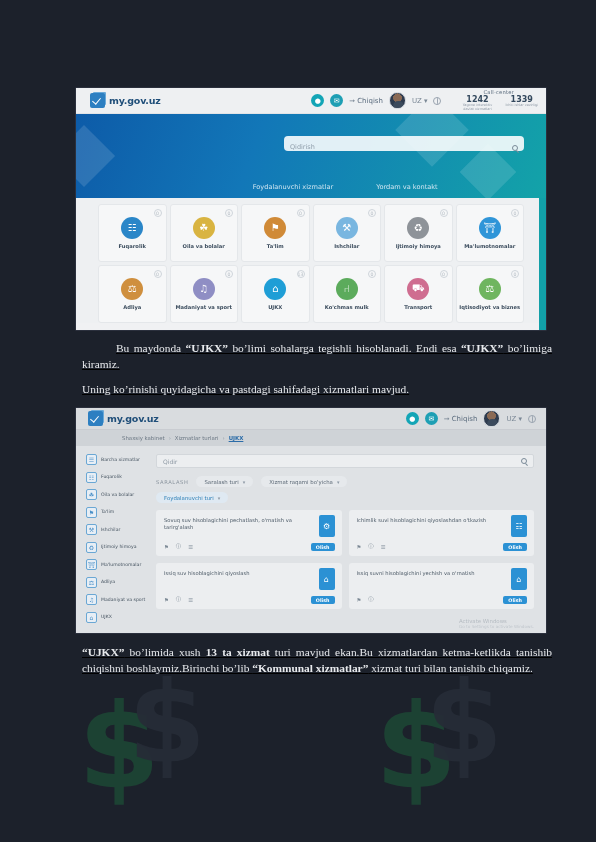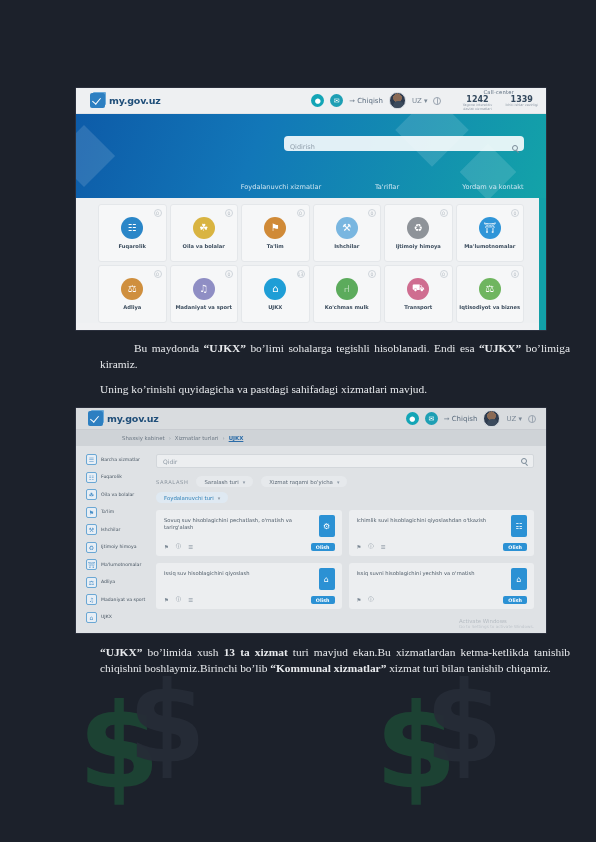"Ta'riflar" div.tab { html: <div>Ta'riflar</div> -> none }
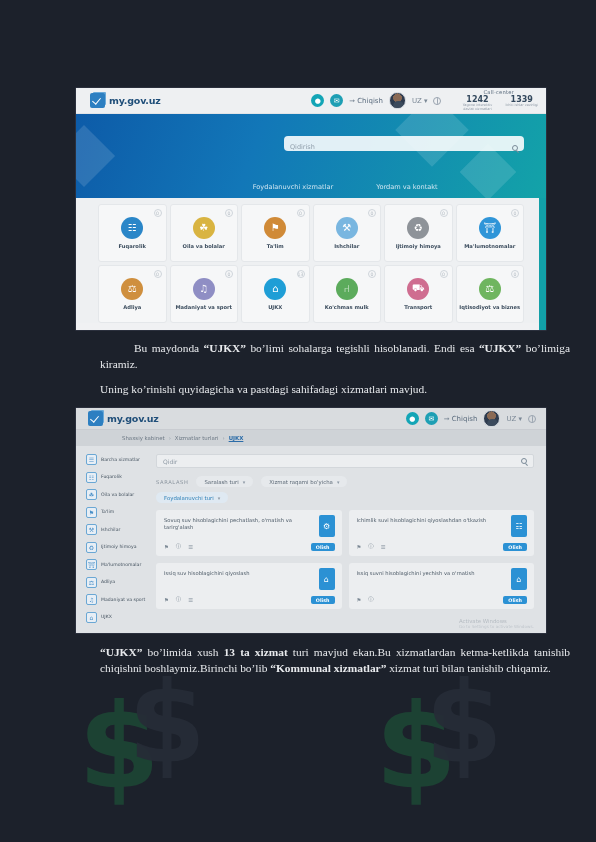"Bu maydonda “UJKX” bo’limi sohalarga" .content { left: 100px -> 82px; text-decoration: none -> underline }
